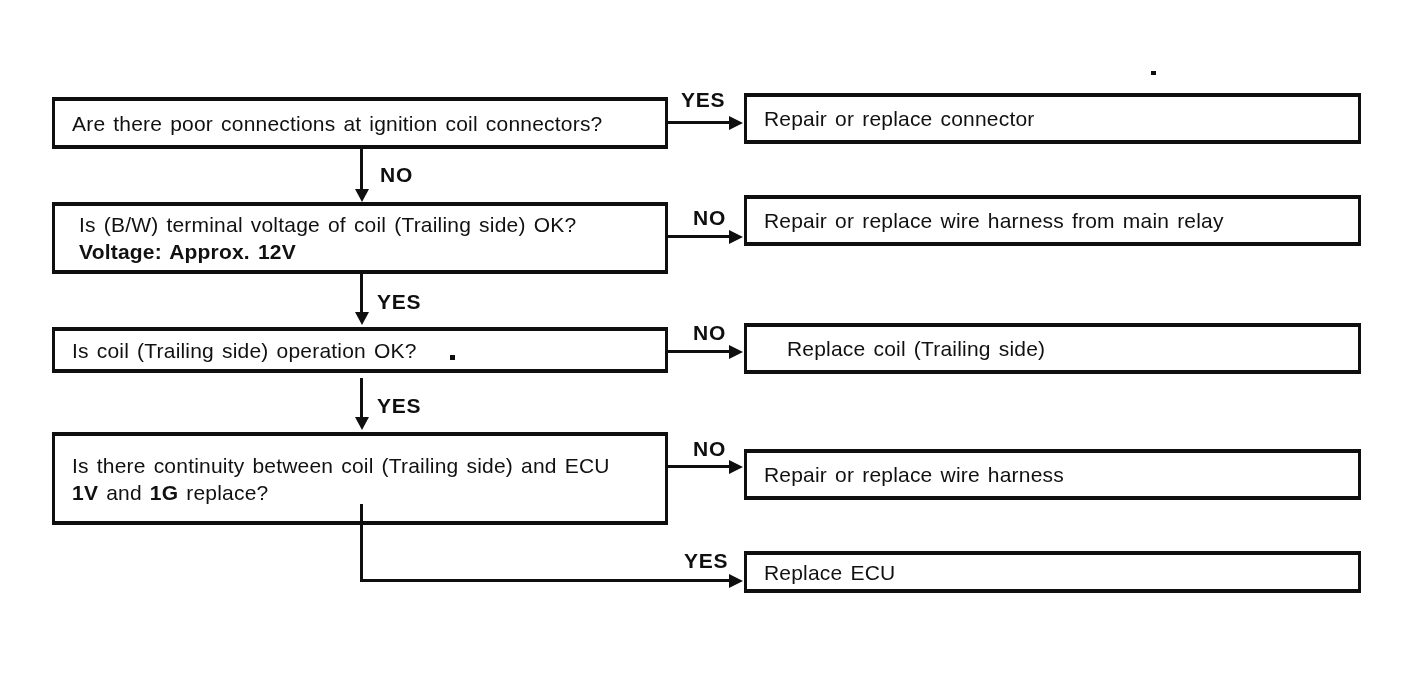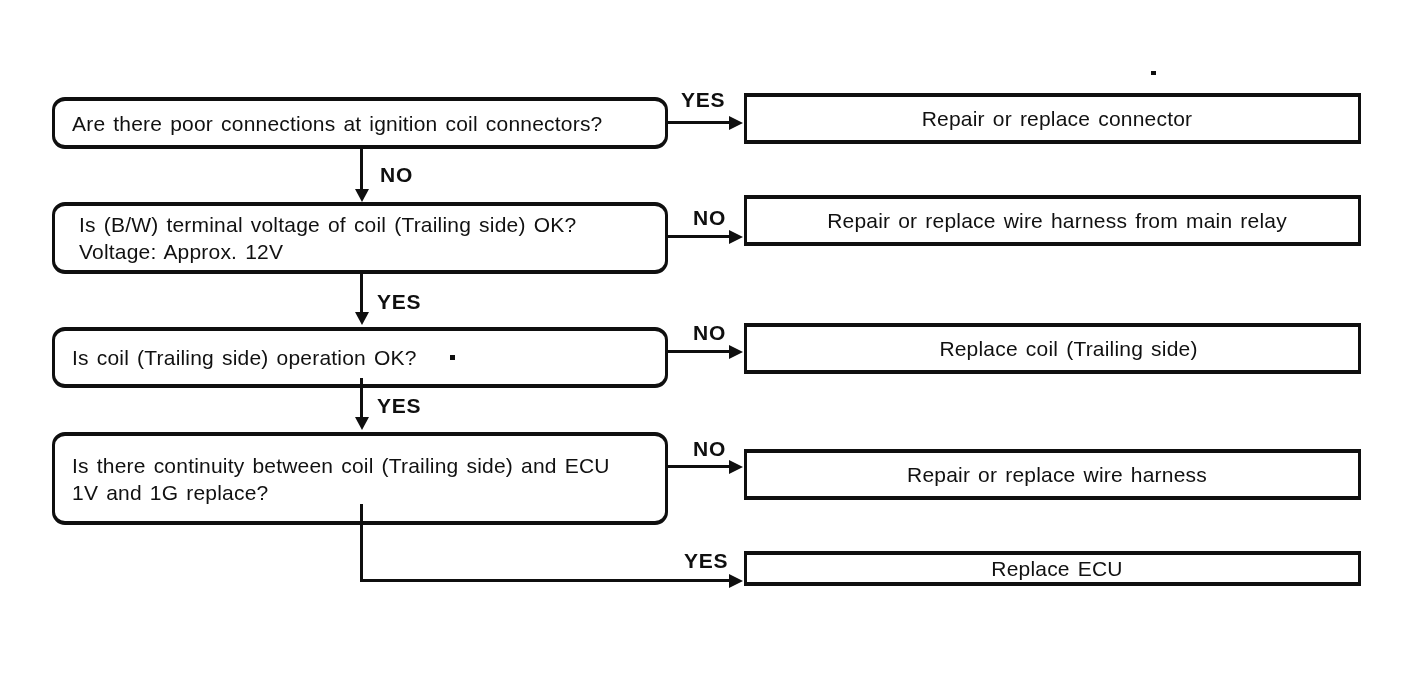"Are there poor connections at" .qbox { border-radius: 13px -> none }
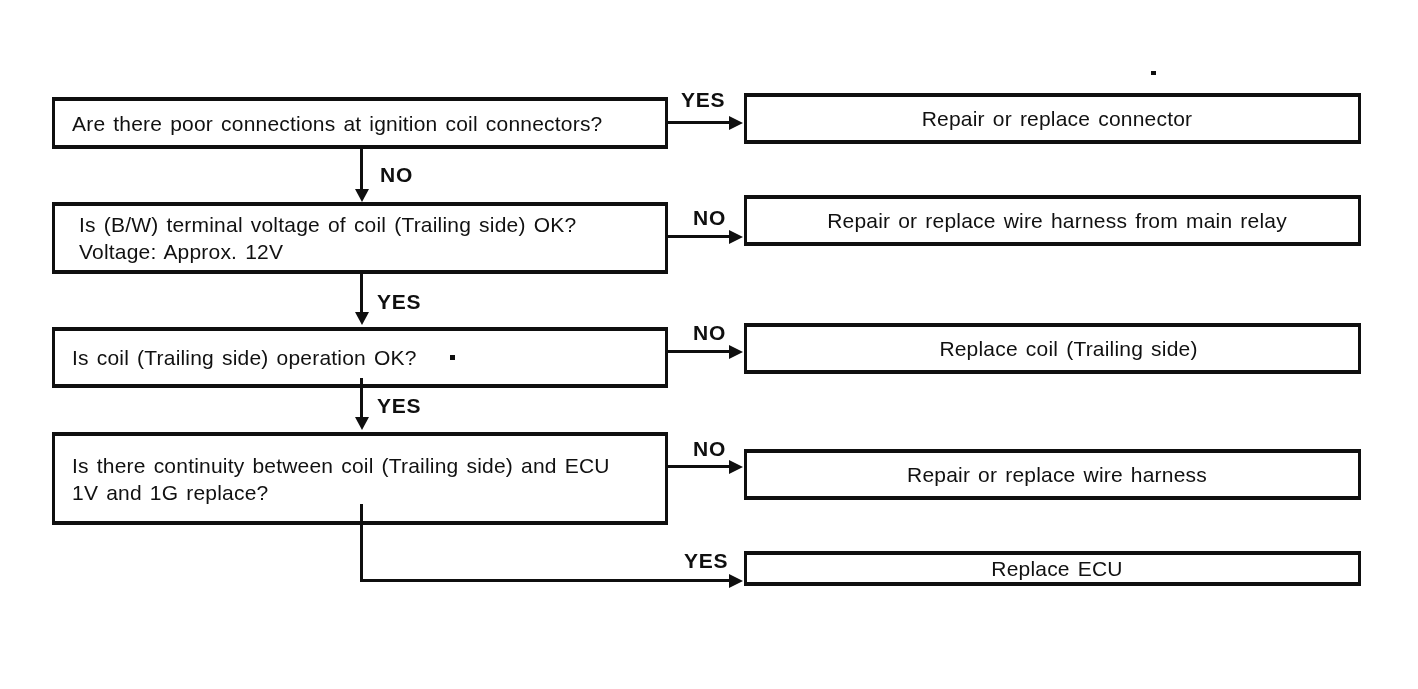"Repair or replace connector" .abox { align-items: center -> none }
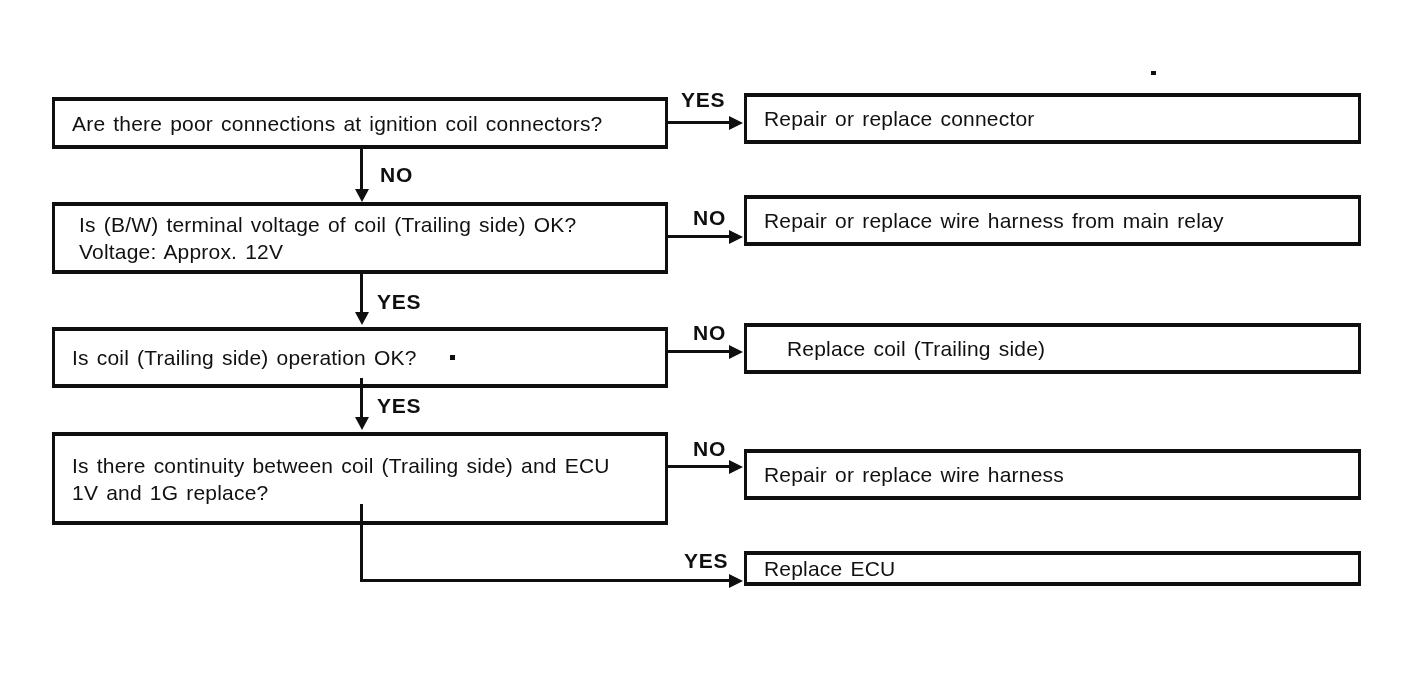"Voltage: Approx. 12V" .b { font-weight: normal -> bold }
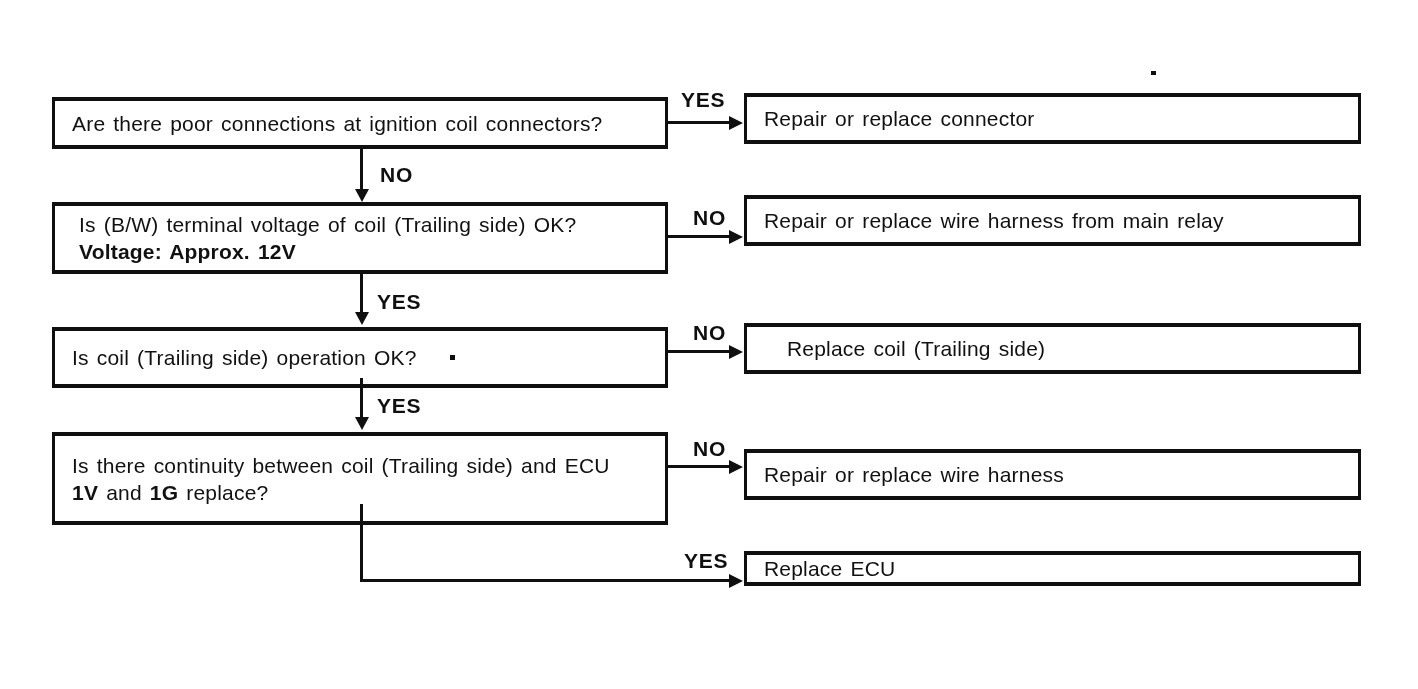"Is coil (Trailing side) operation" div.fbox { height: 61px -> 46px }
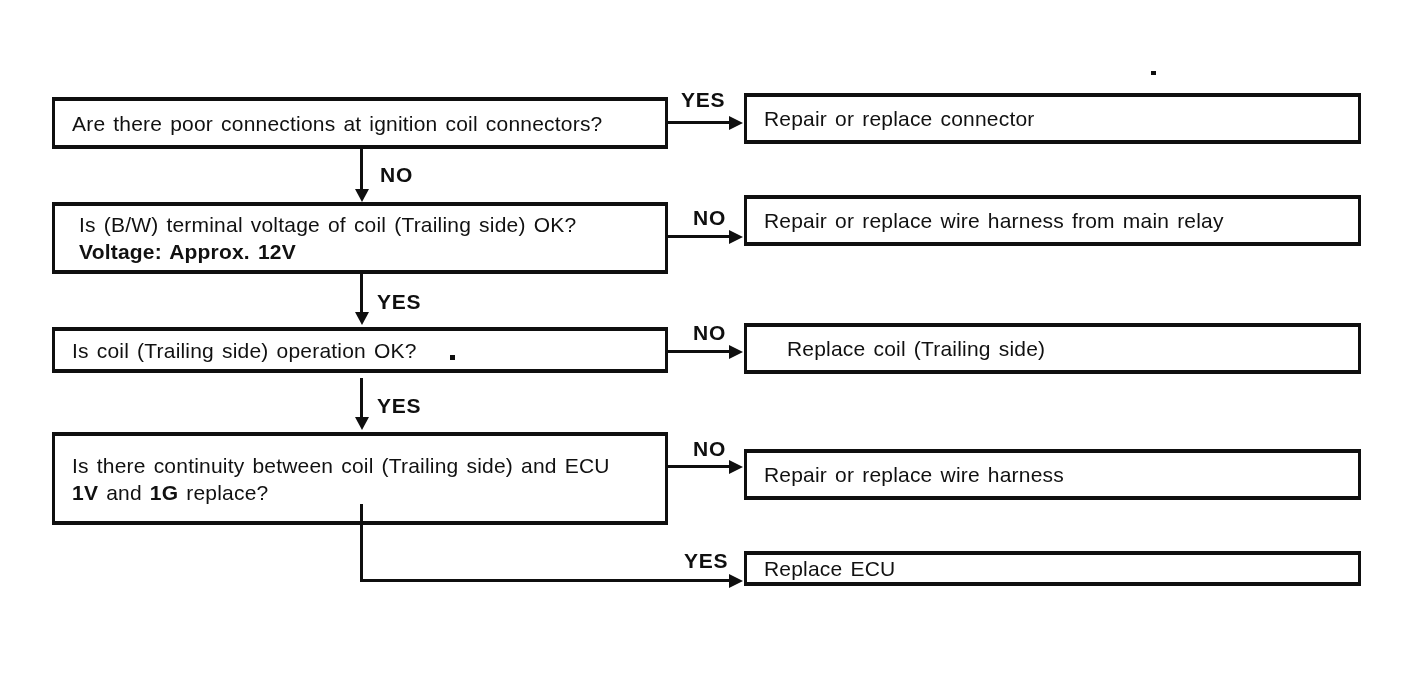"Replace ECU" div.fbox { height: 35px -> 42px }
